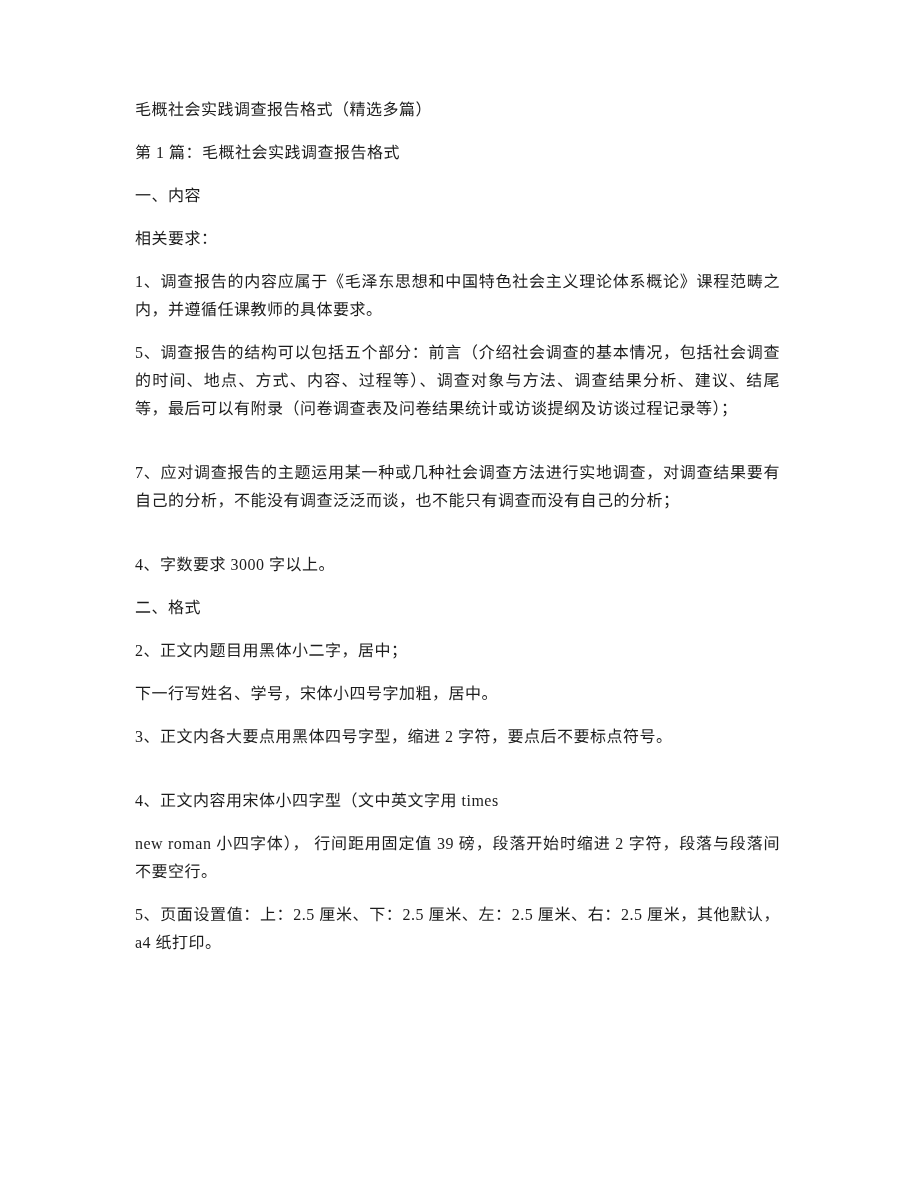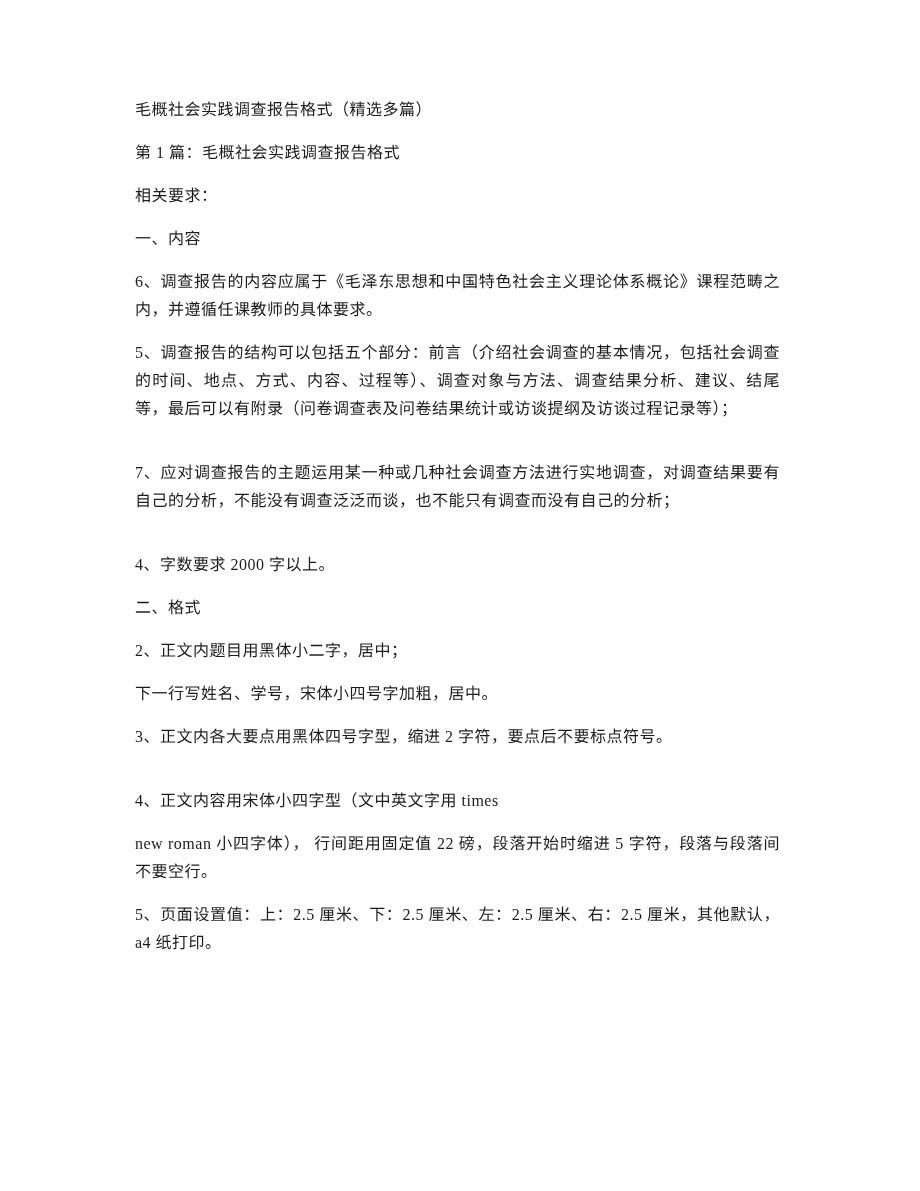"相关要求：" p { order: before "一、内容" -> after "一、内容" }
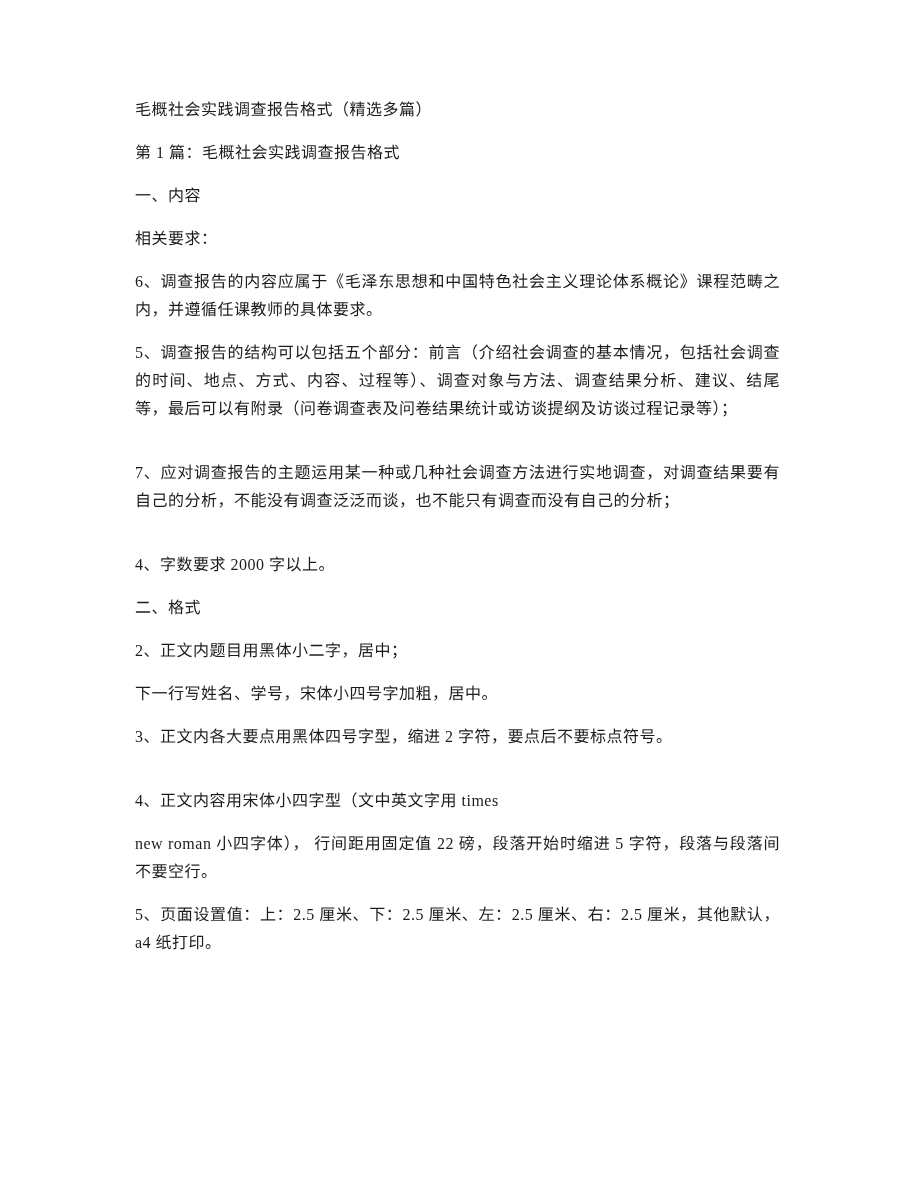"6、调查报告的内容应属于《毛泽东思想和中国特色社会主义理论体系概论》课程范畴之内" p { text: 6 -> 1 }
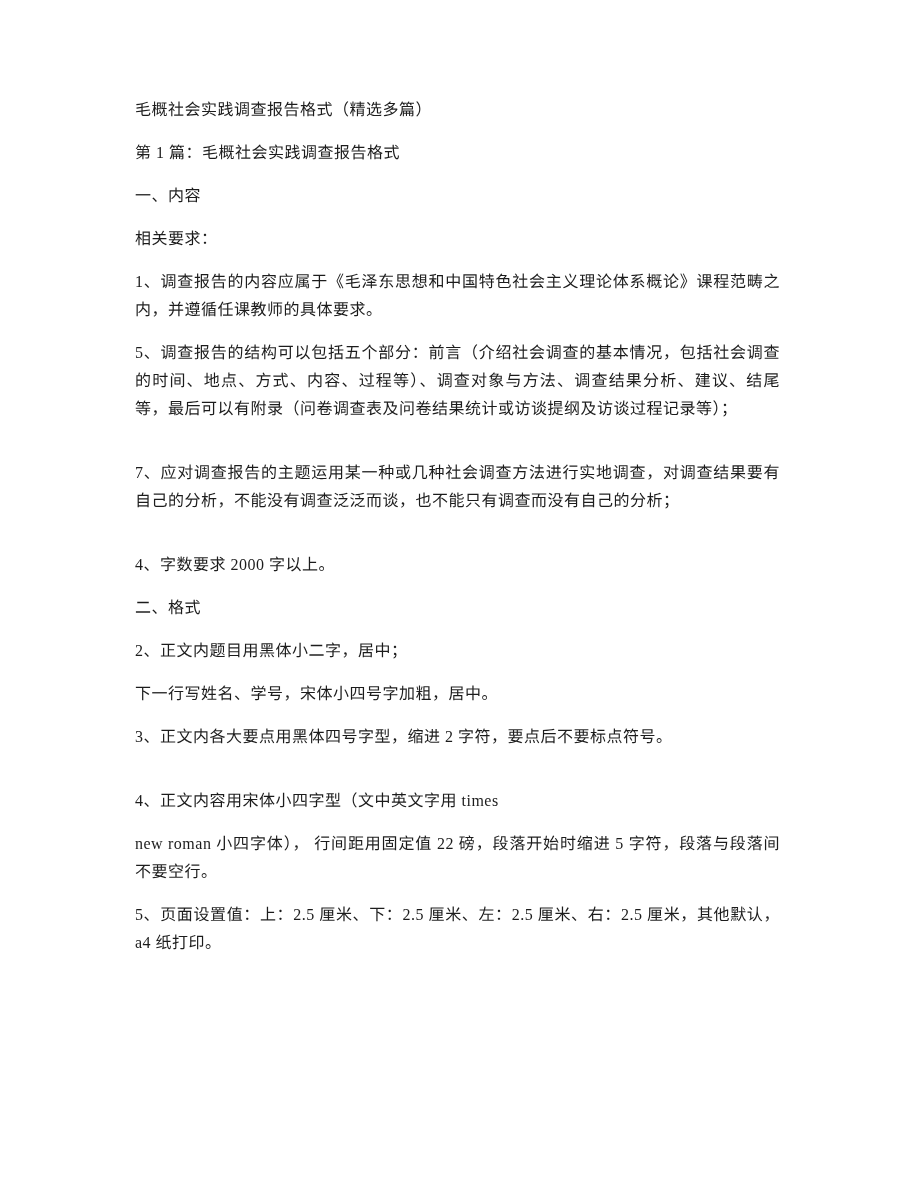"4、字数要求 2000 字以上。" p.gap { text: 2000 -> 3000 }
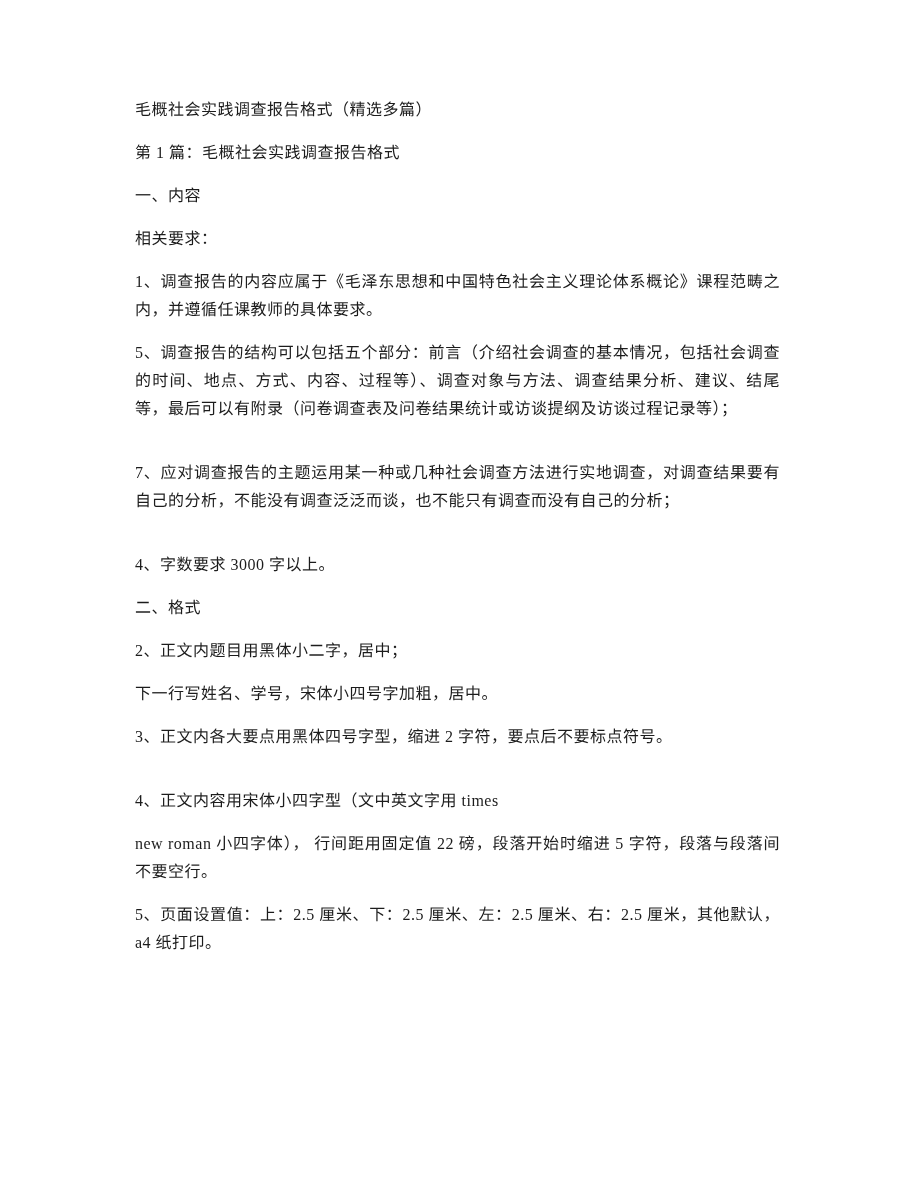"new roman 小四字体）， 行间距用固定值 22" p { text: 22 磅，段落开始时缩进 5 -> 39 磅，段落开始时缩进 2 }
